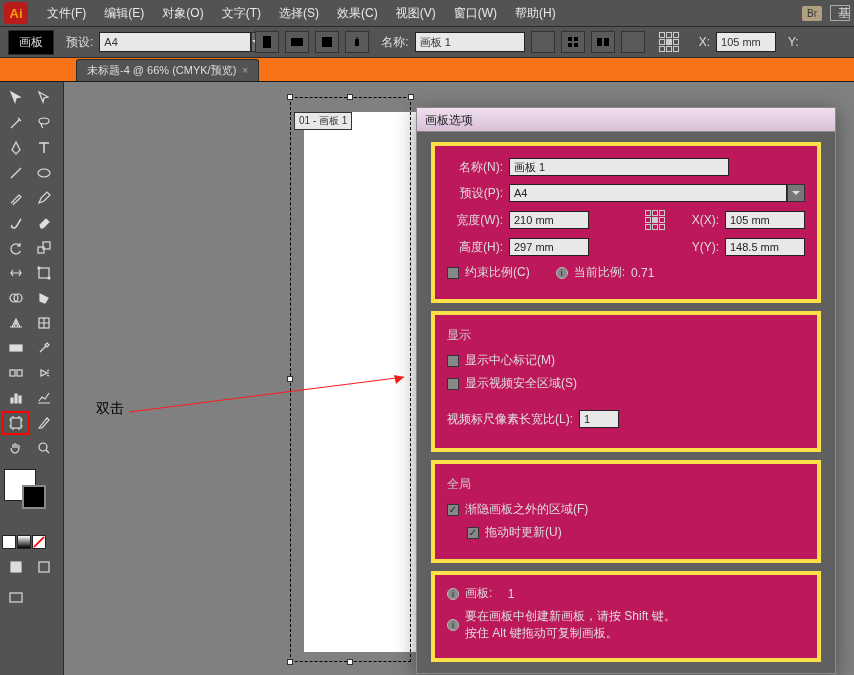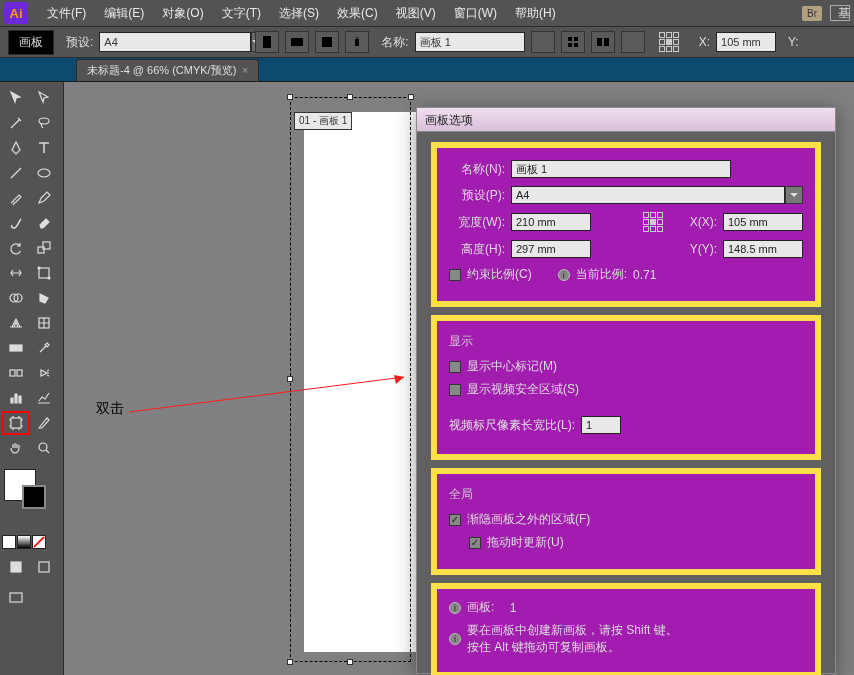"Ai" .ai-logo { background: #6d28d9 -> #b91c1c }
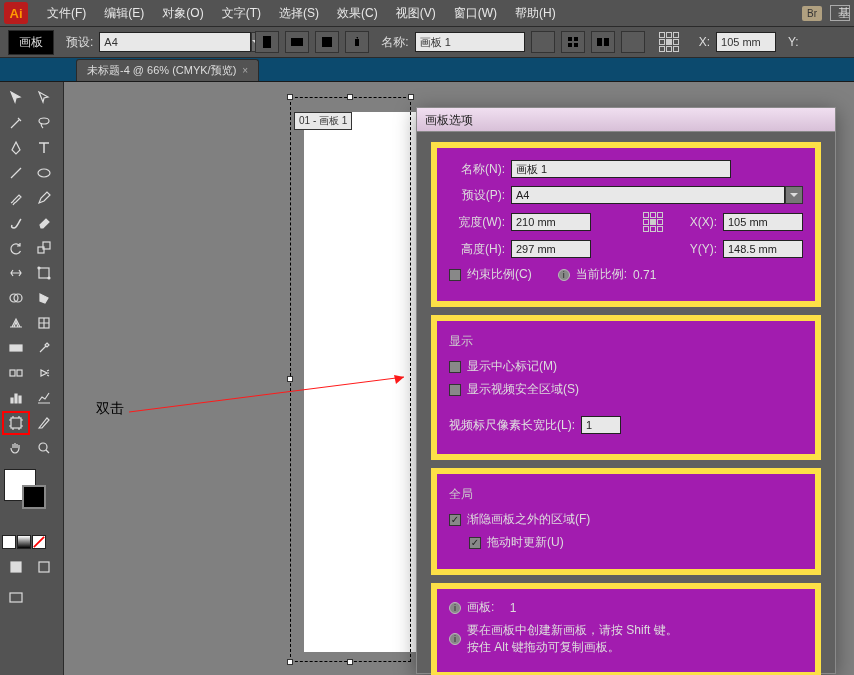"未标题-4 @ 66% (CMYK/预览)" .tabbar { background: #0c4a6e -> #f97316 }
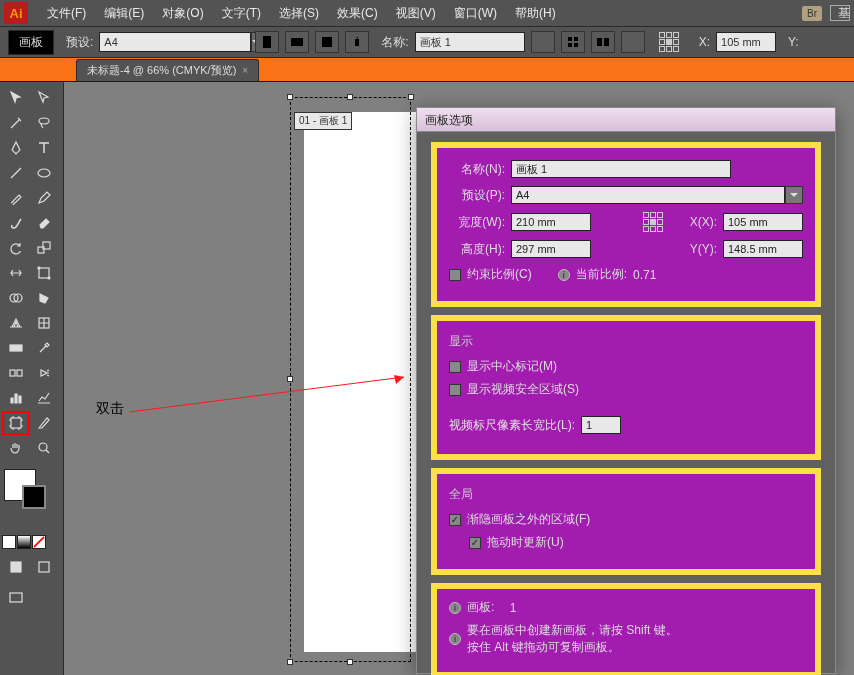"名称(N):" .dlg-group { background: #a21caf -> #be185d; border: 6px solid #fde047 -> 4px solid #fde047 }
